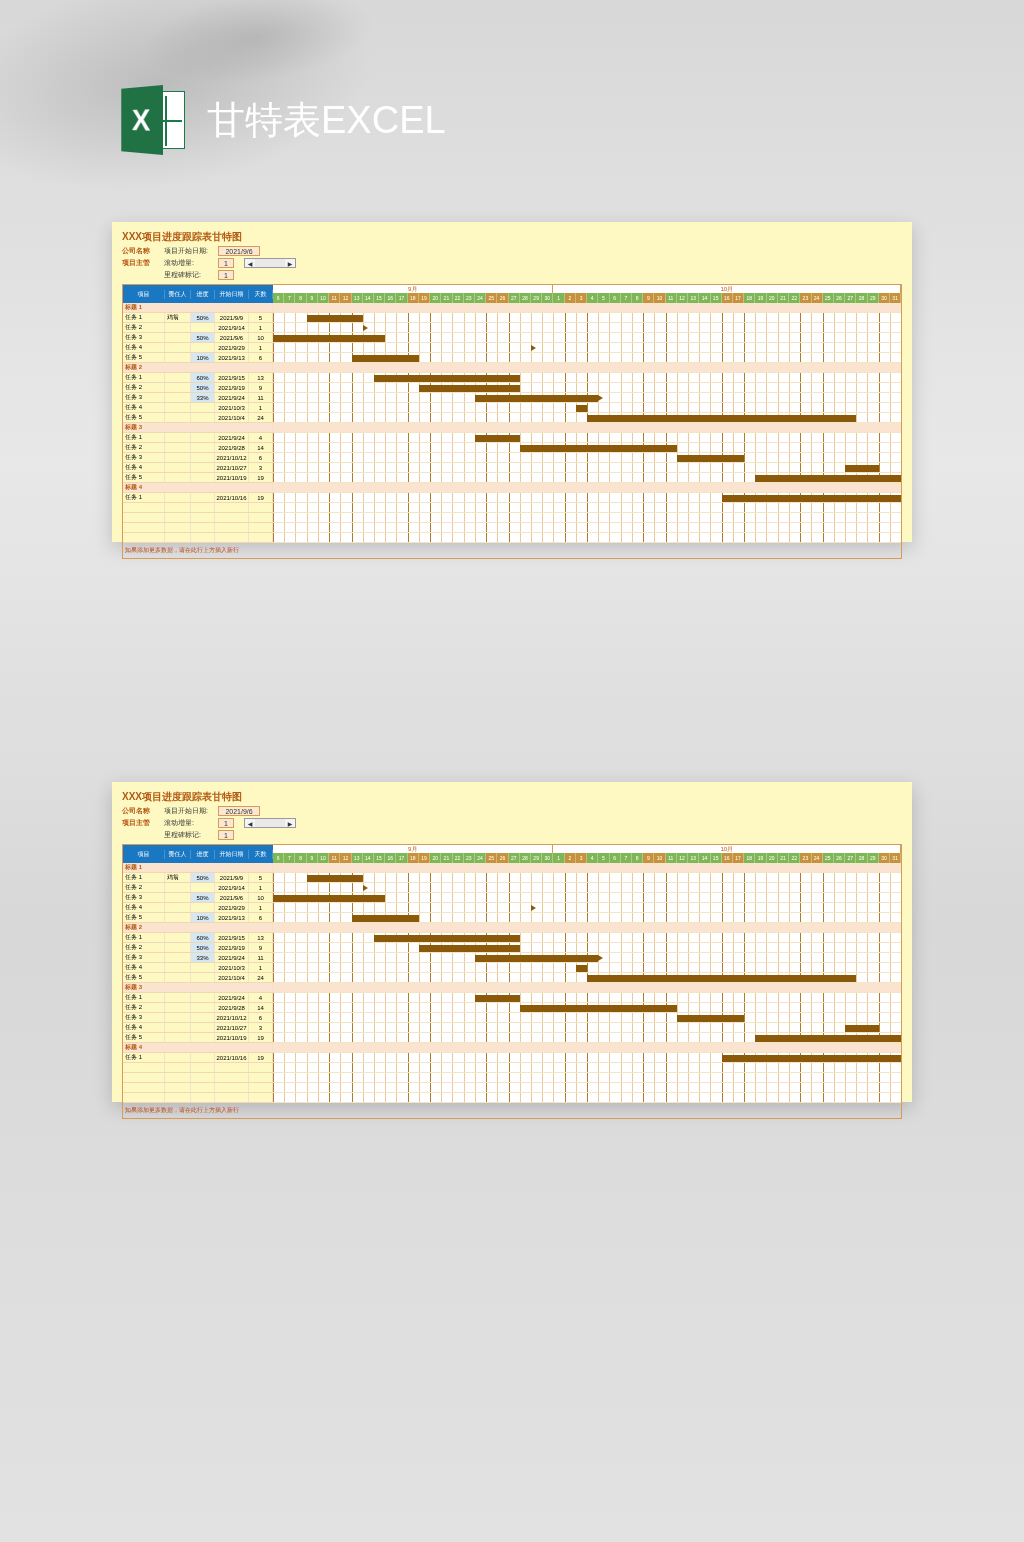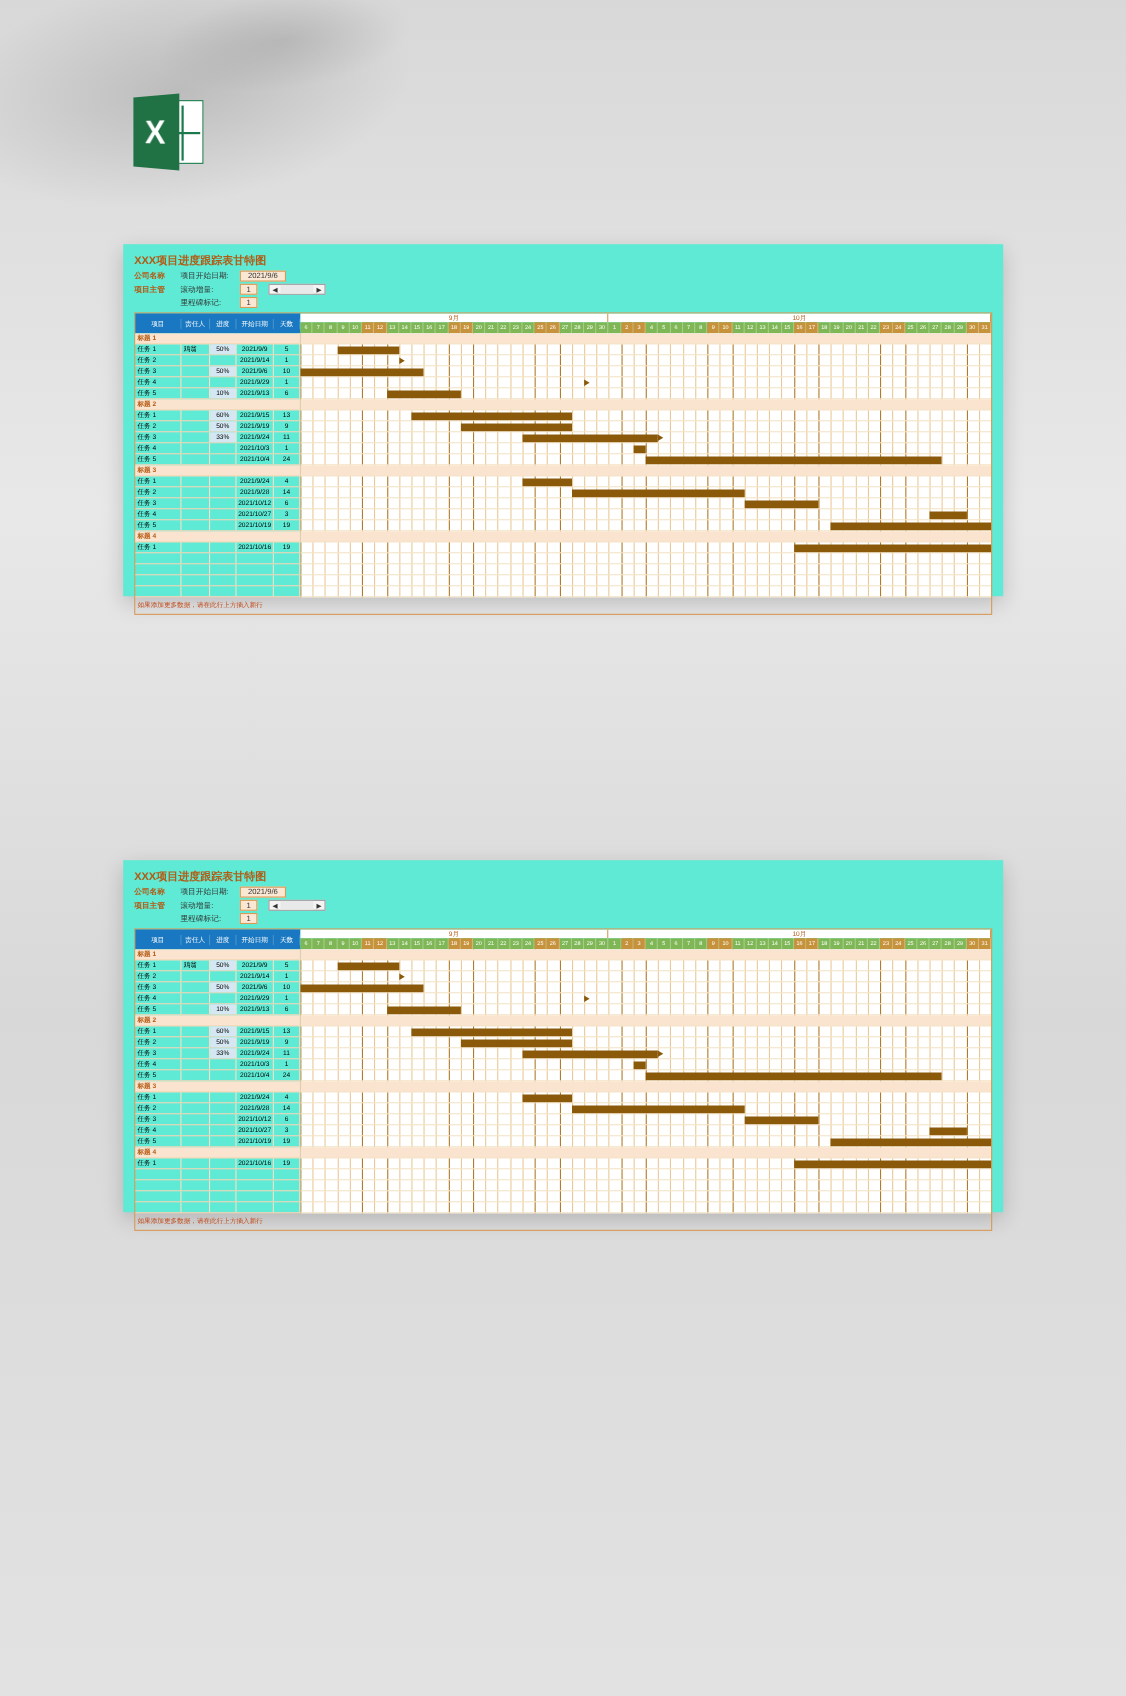"甘特表EXCEL" div.page-title { html: none -> <div>甘特表EXCEL</div> }
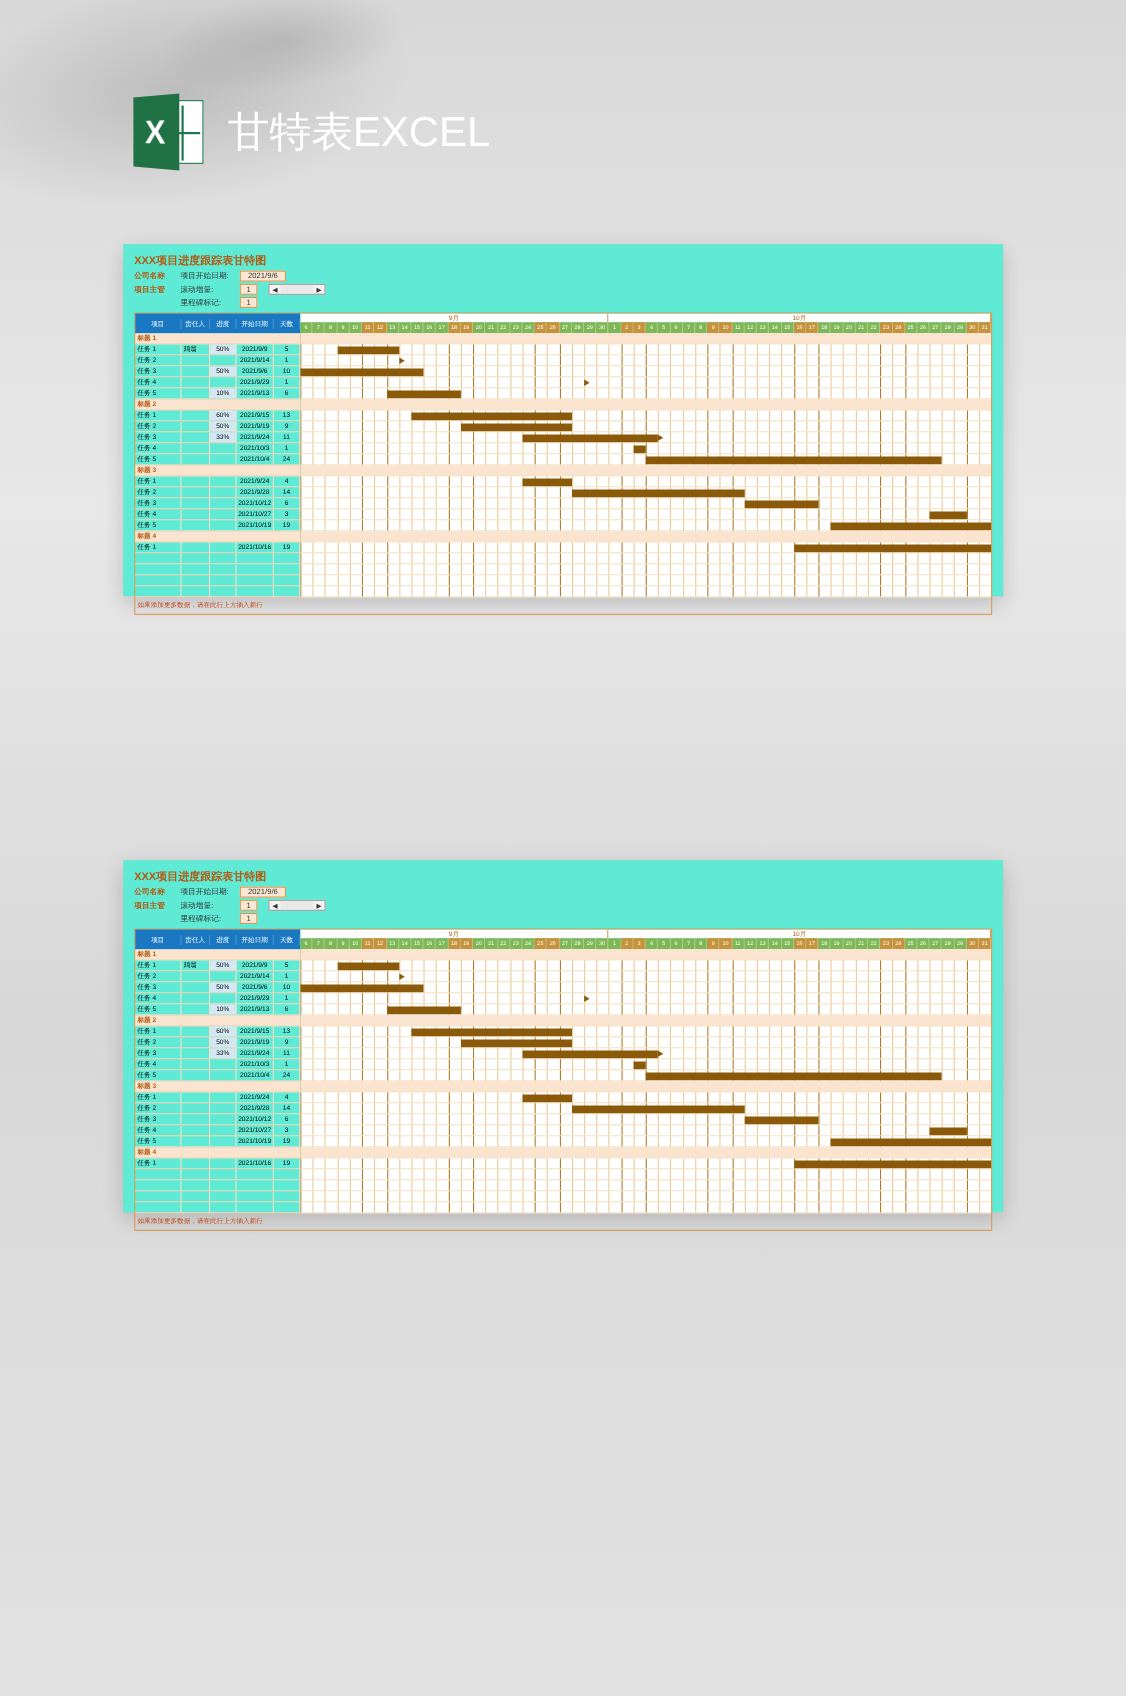"XXX项目进度跟踪表甘特图" .sheet-card { background: #5eead4 -> #fef9c3 }
